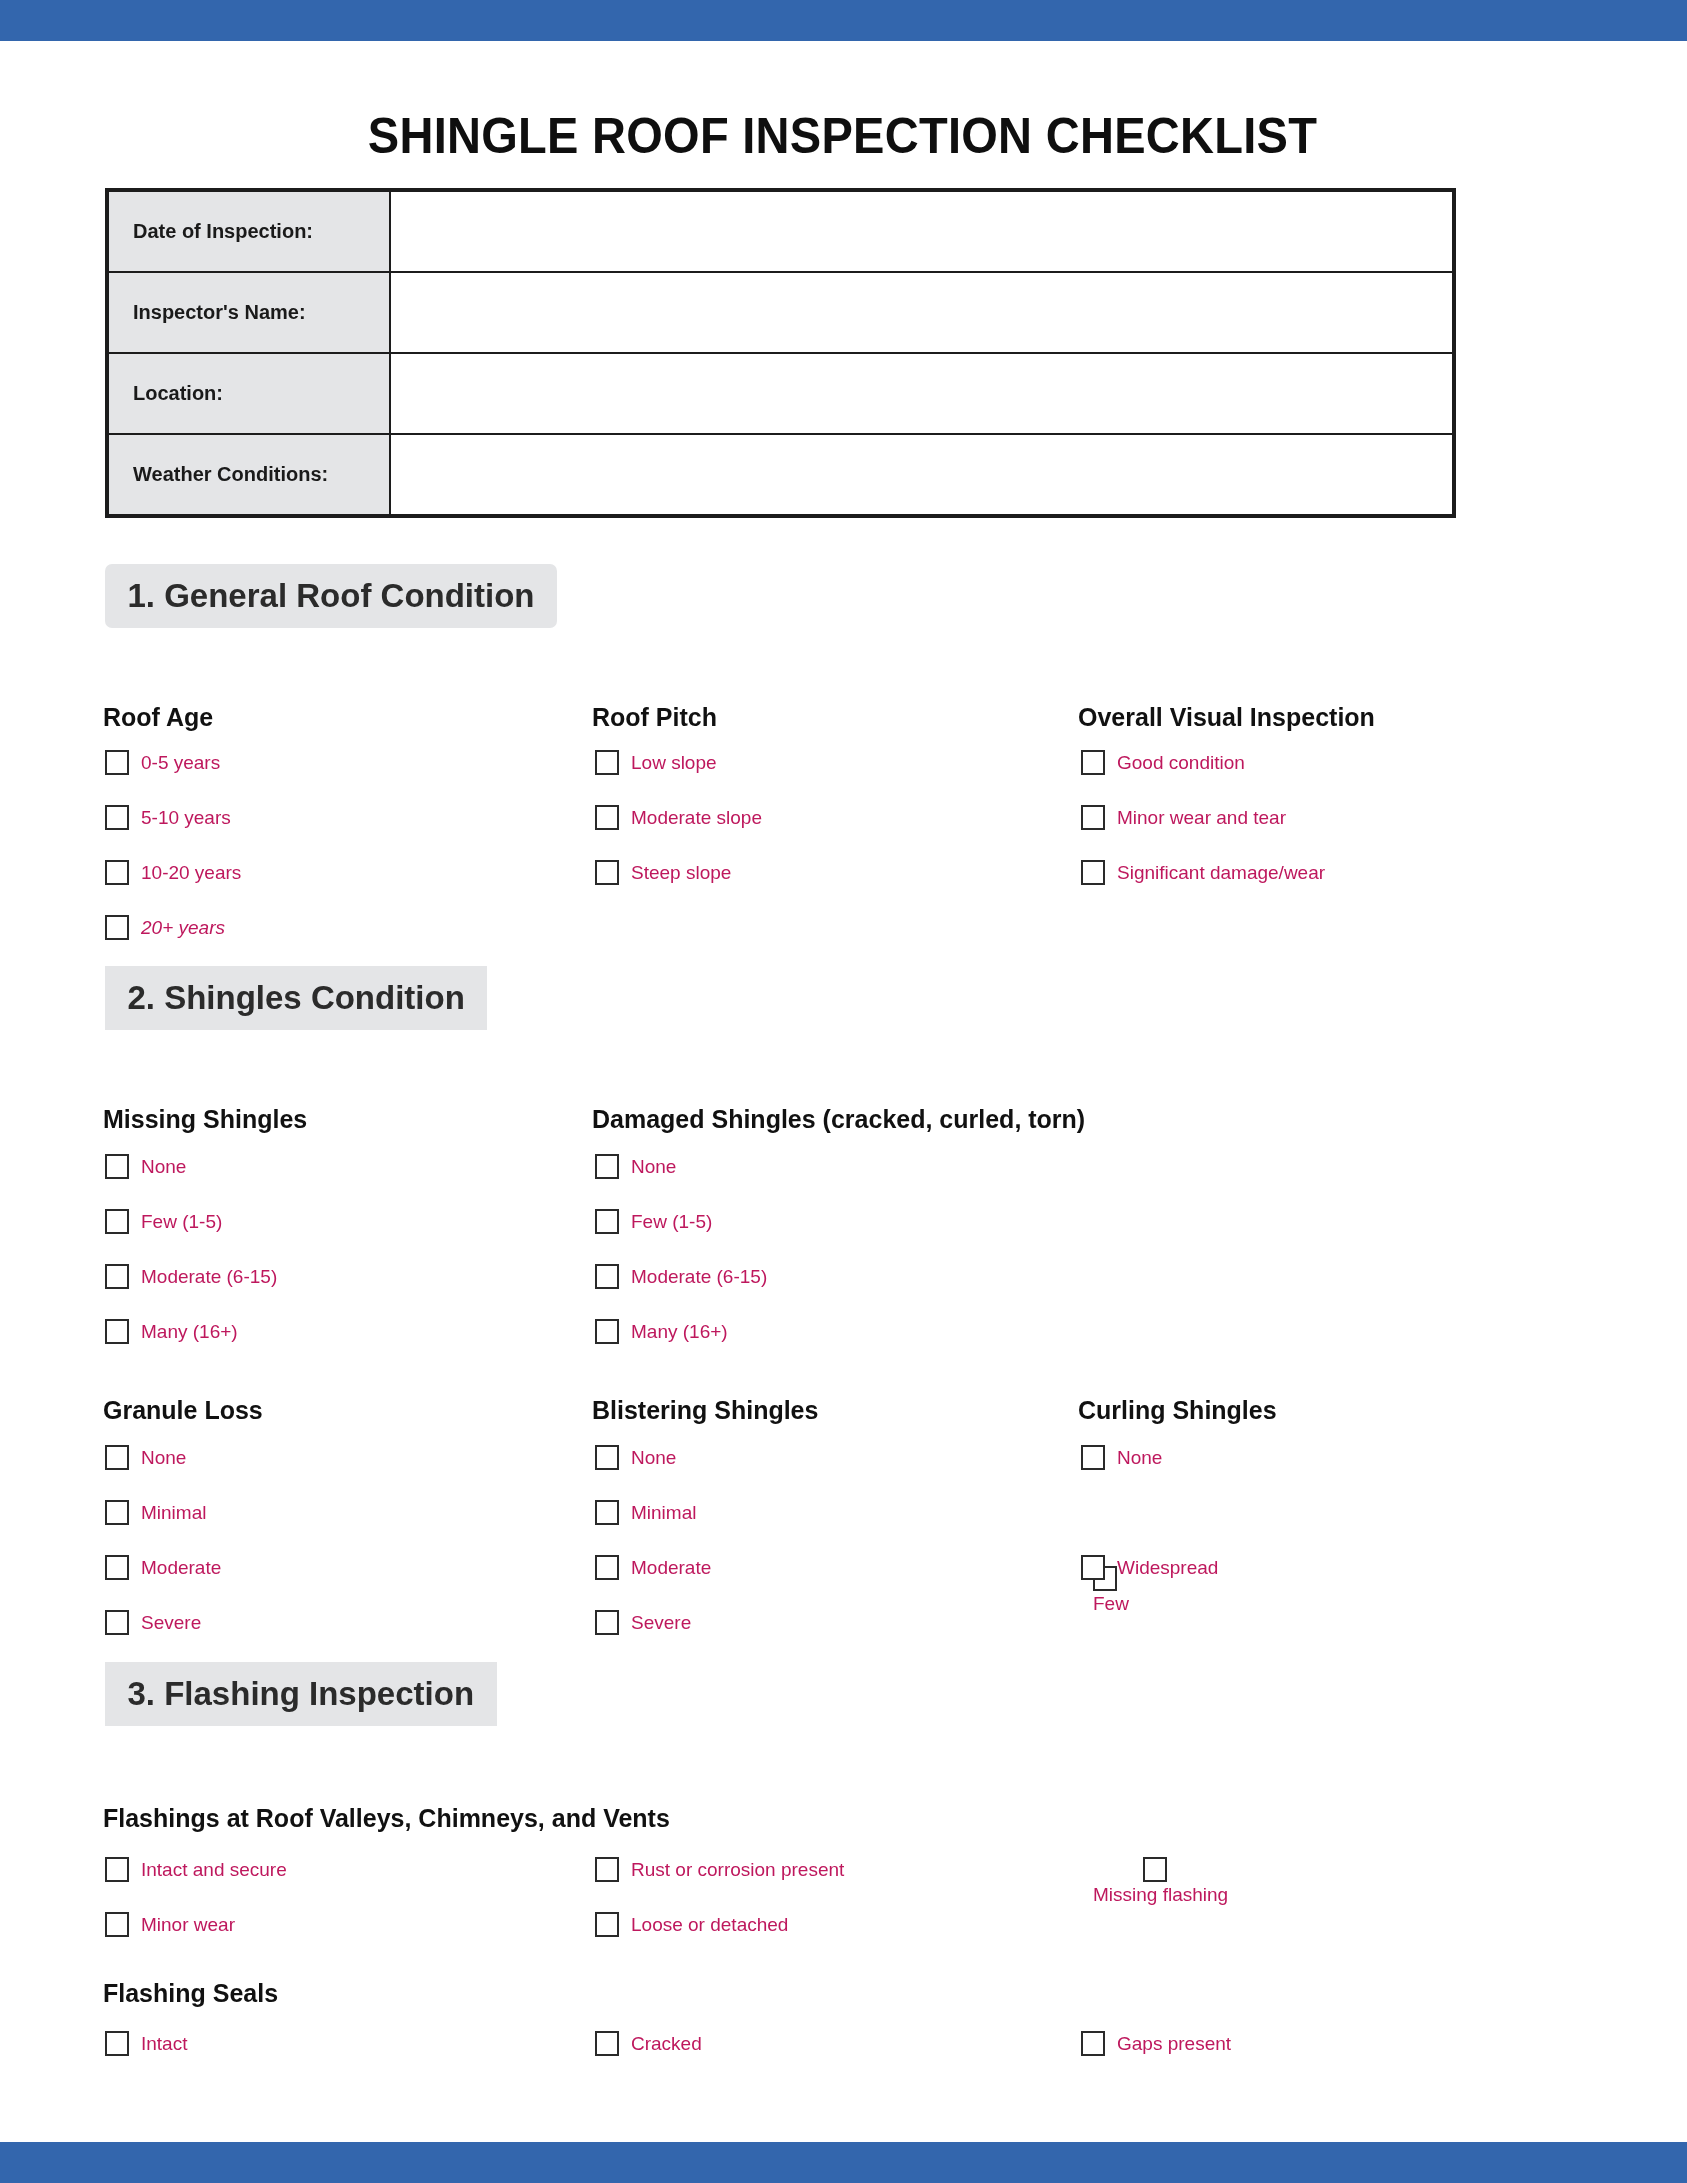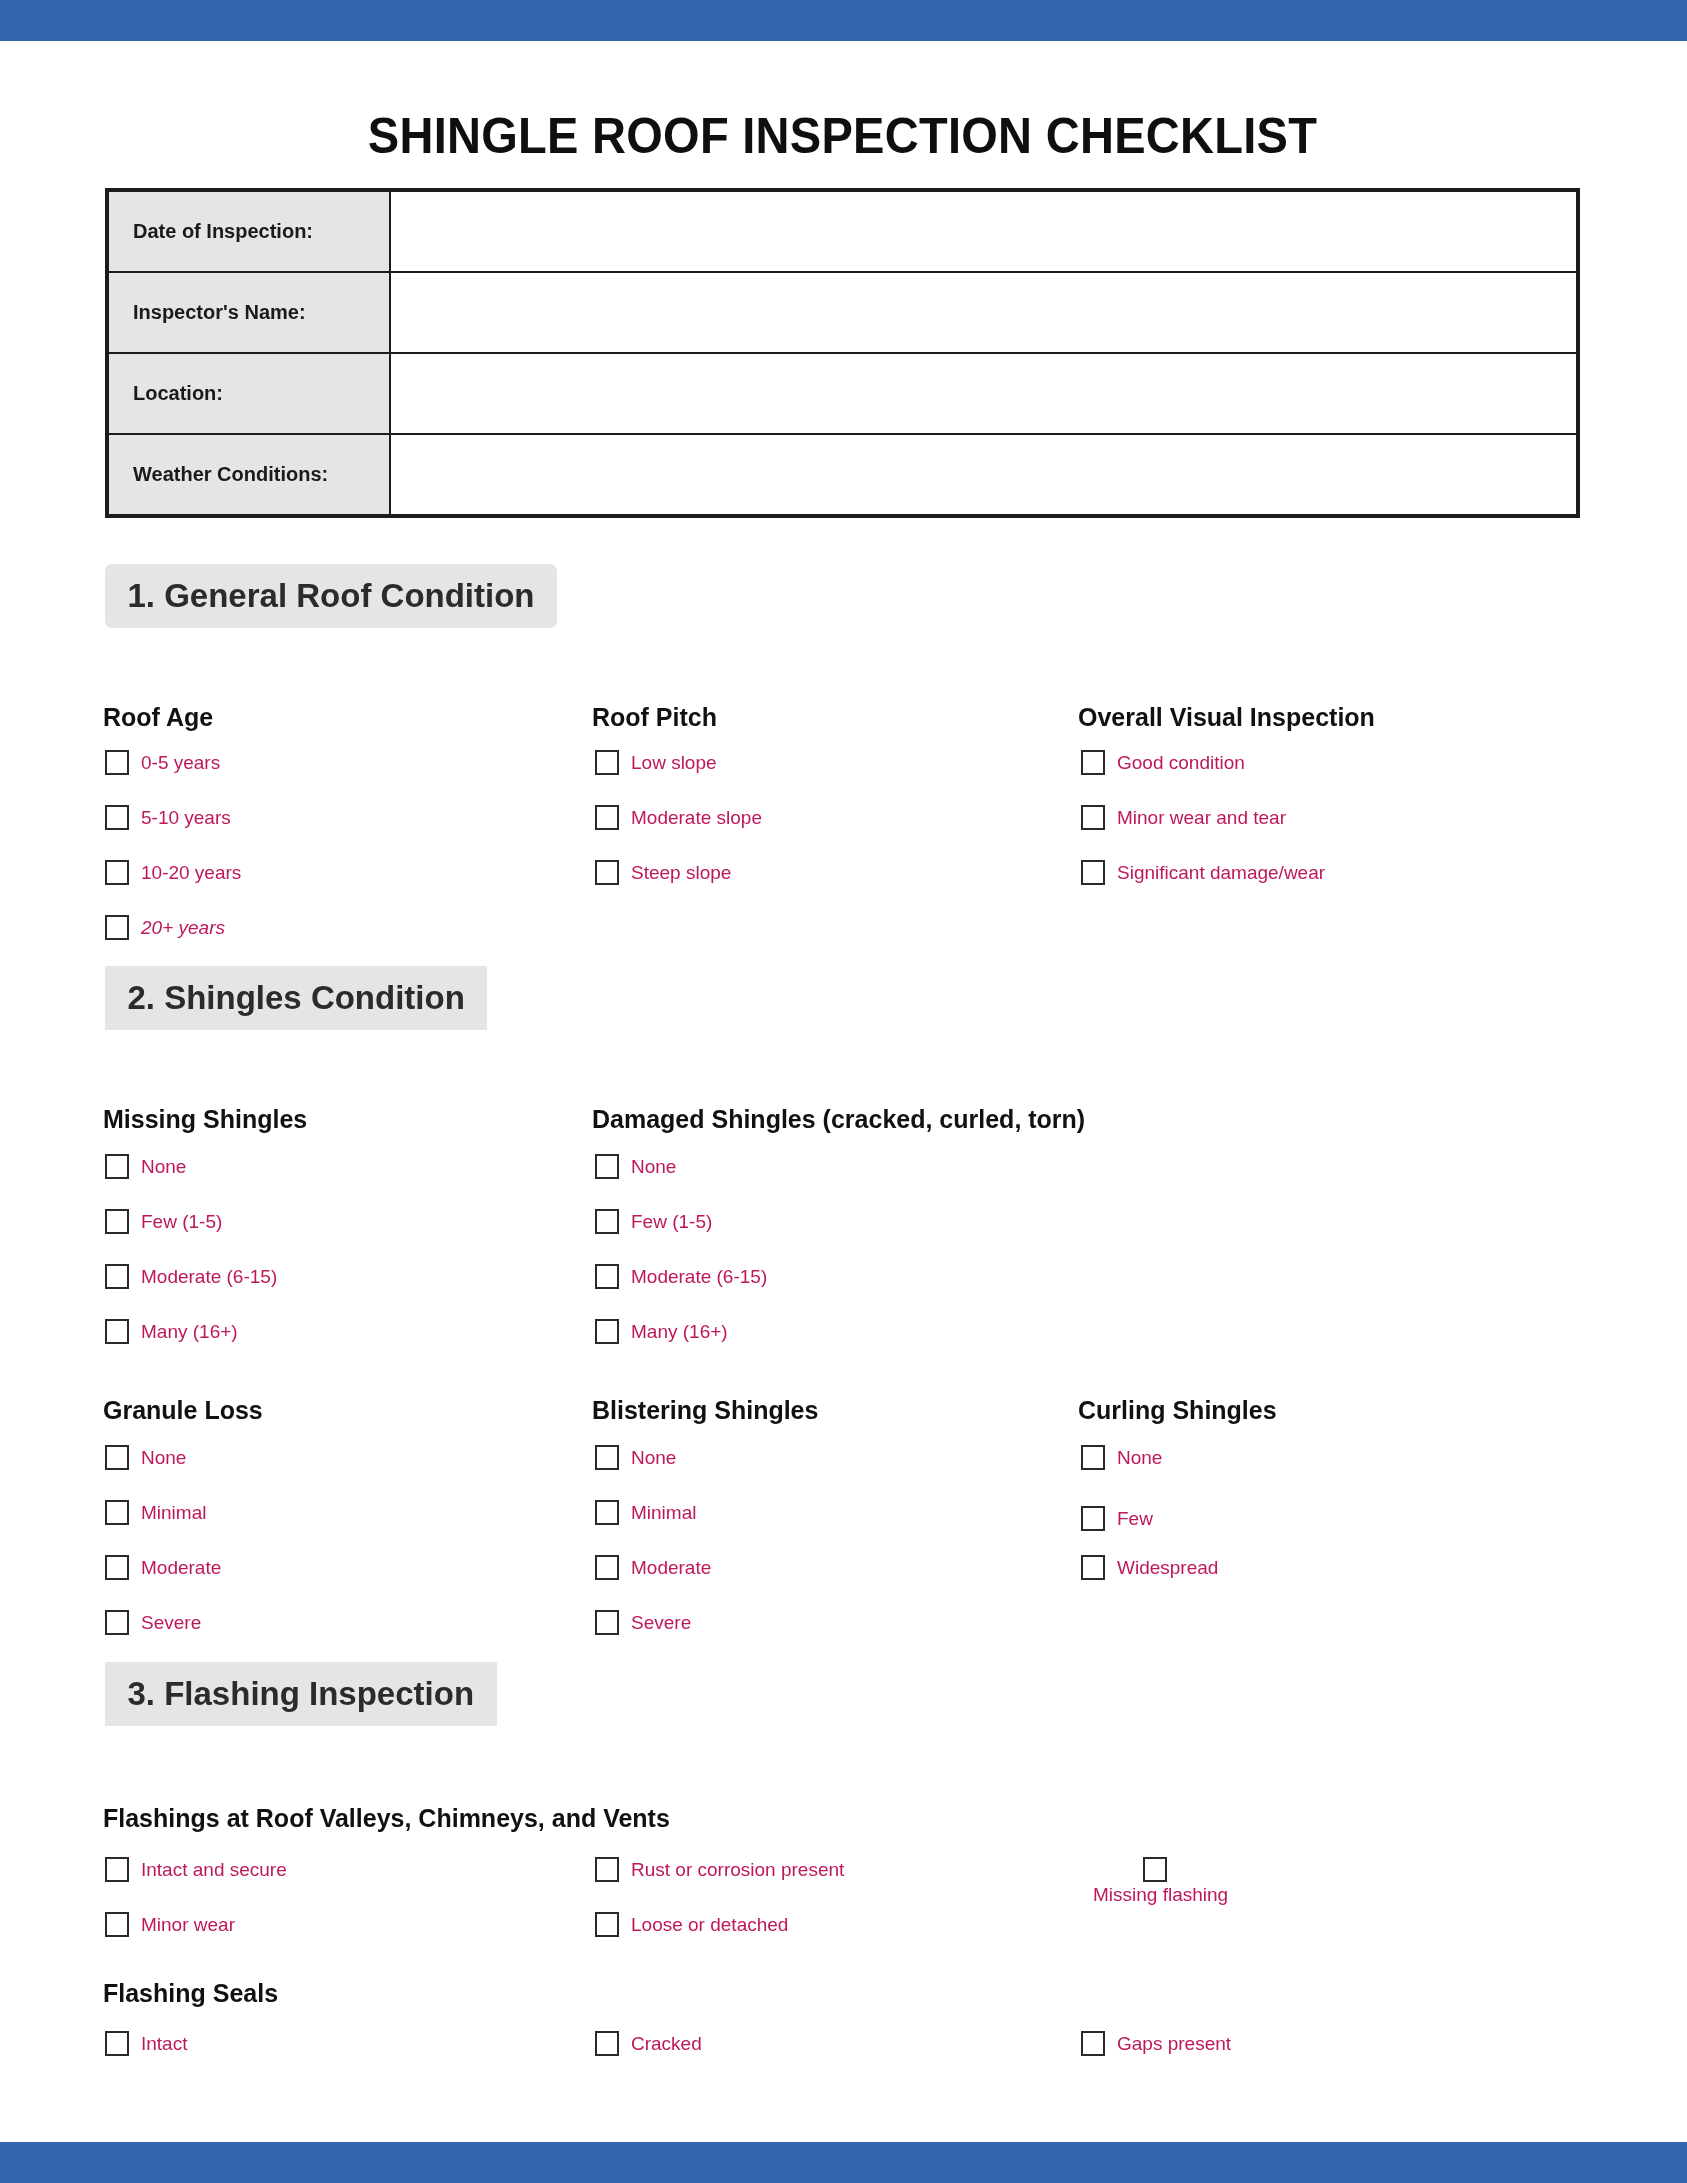"Date of Inspection:" .info-table { width: 1475px -> 1351px }
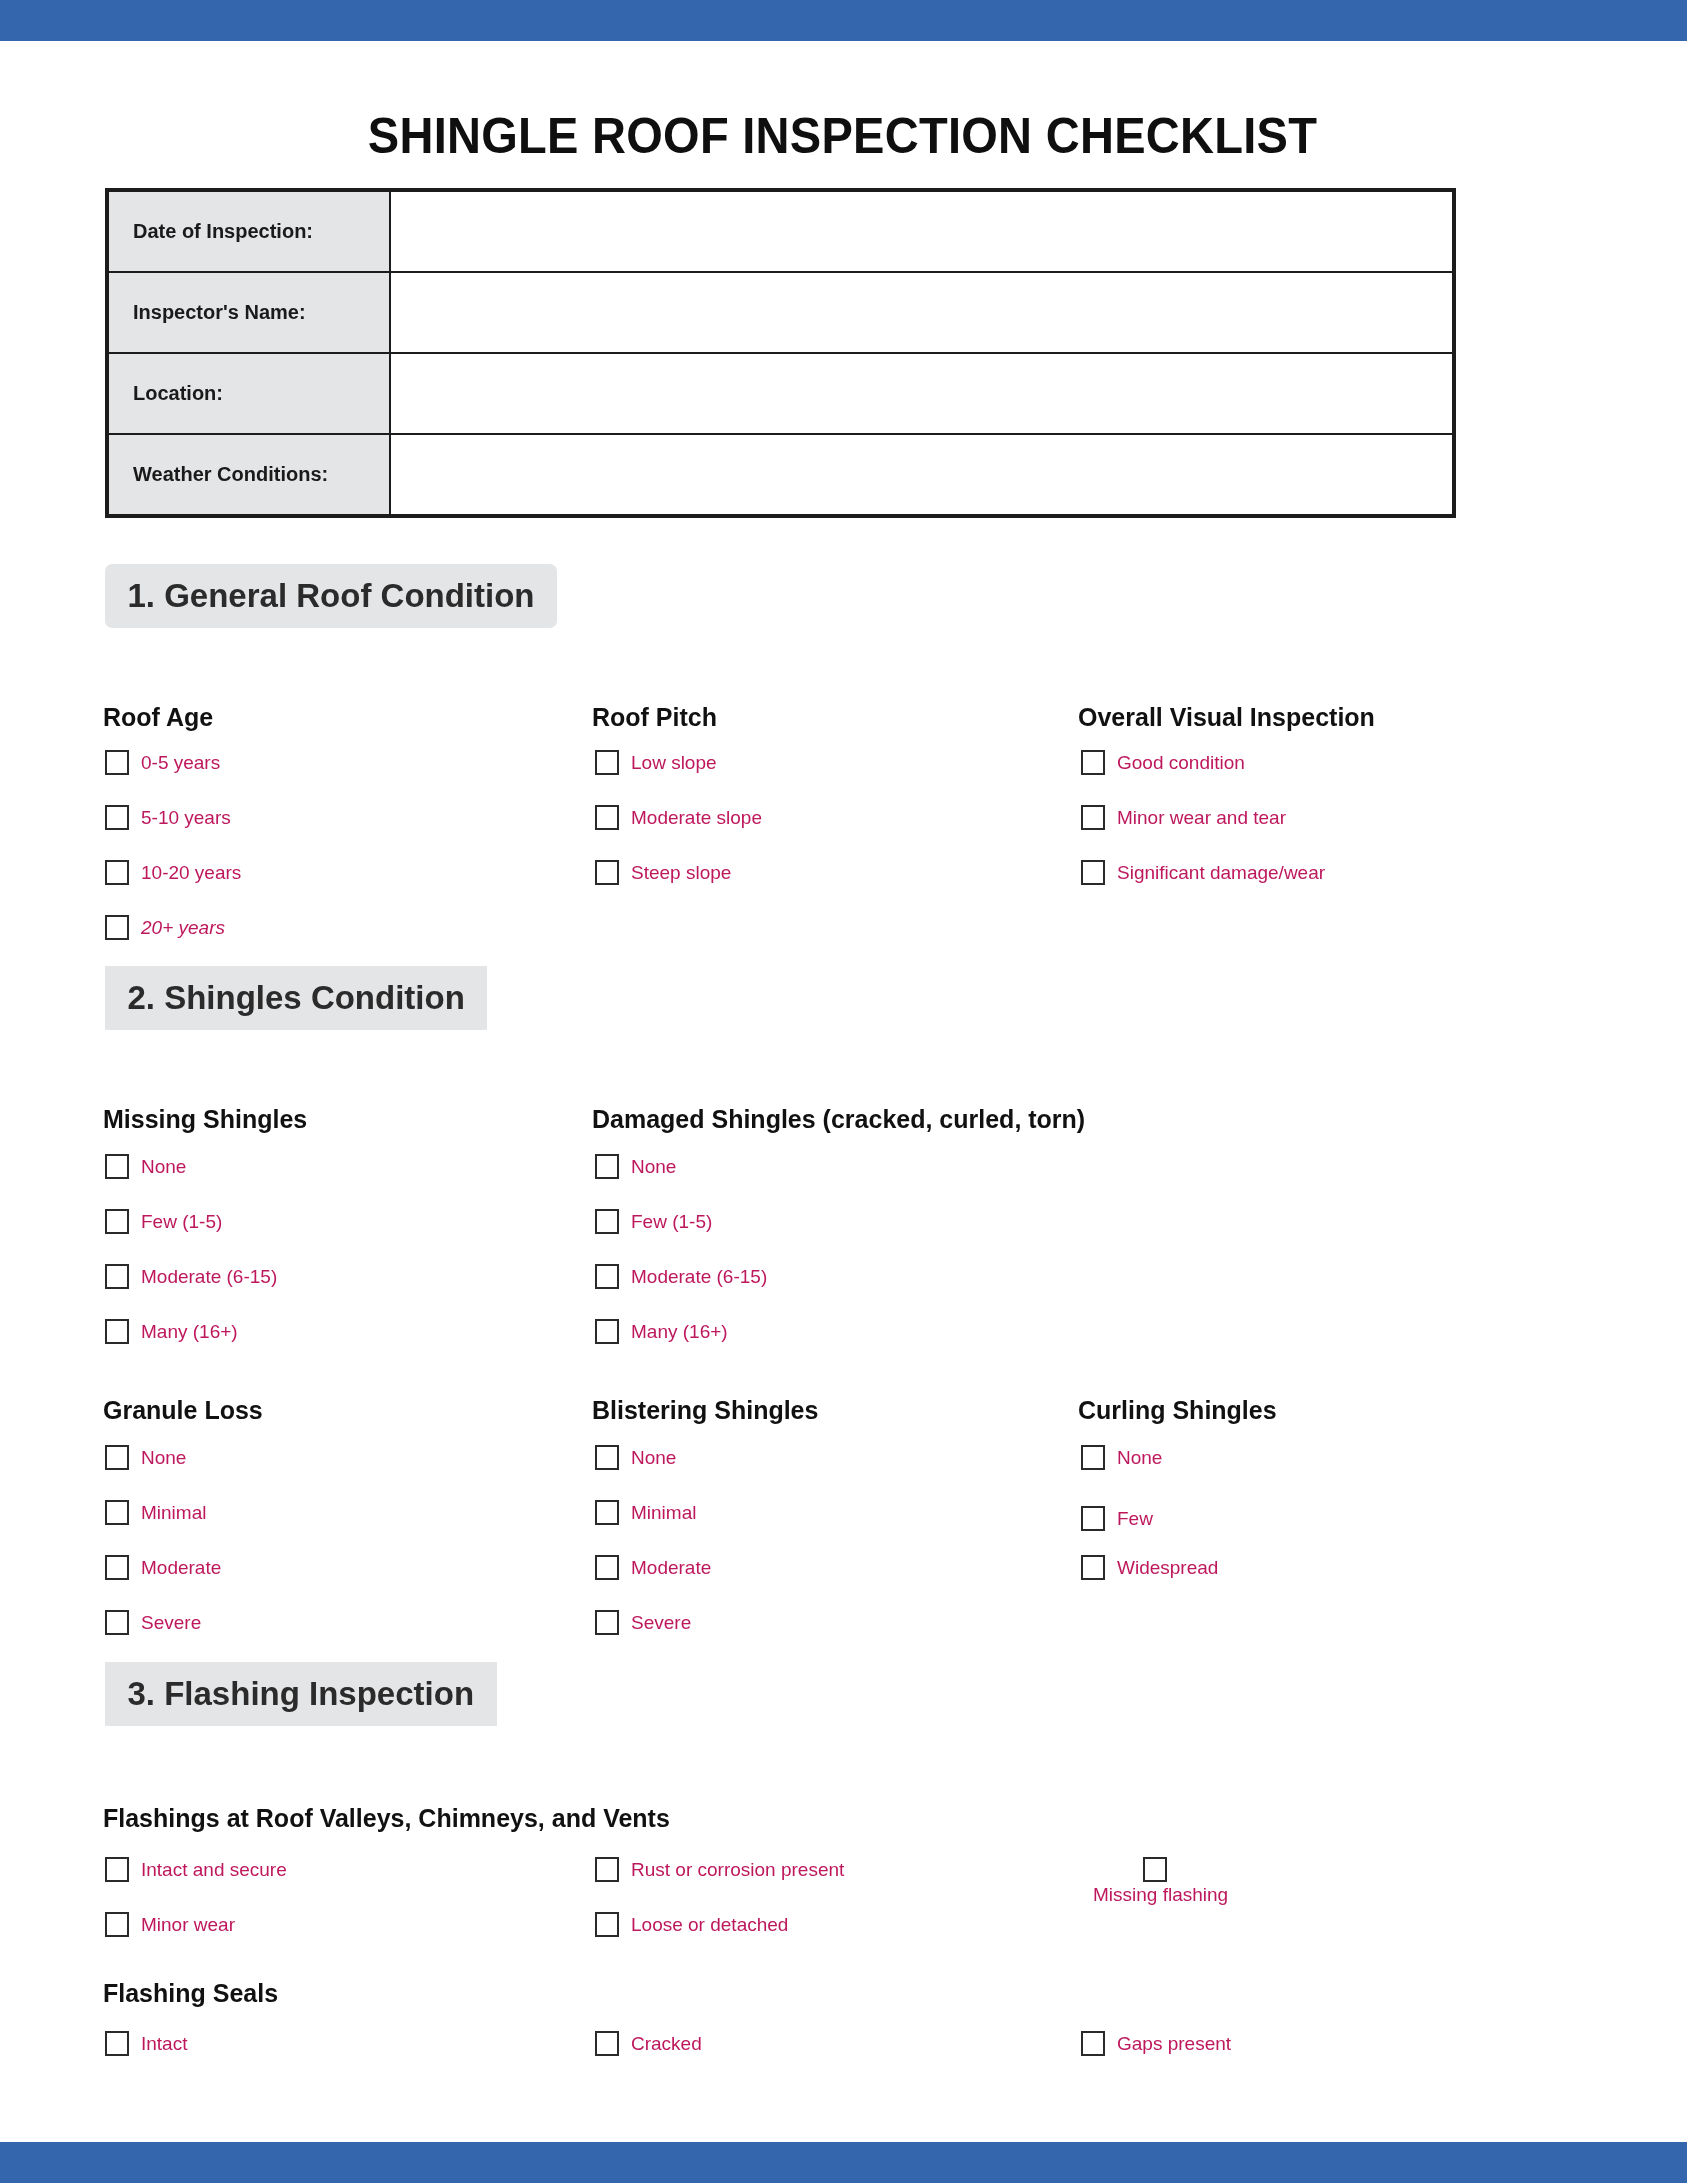"Few" div.cb-row { flex-direction: none -> column; top: 1465px -> 1525px }
